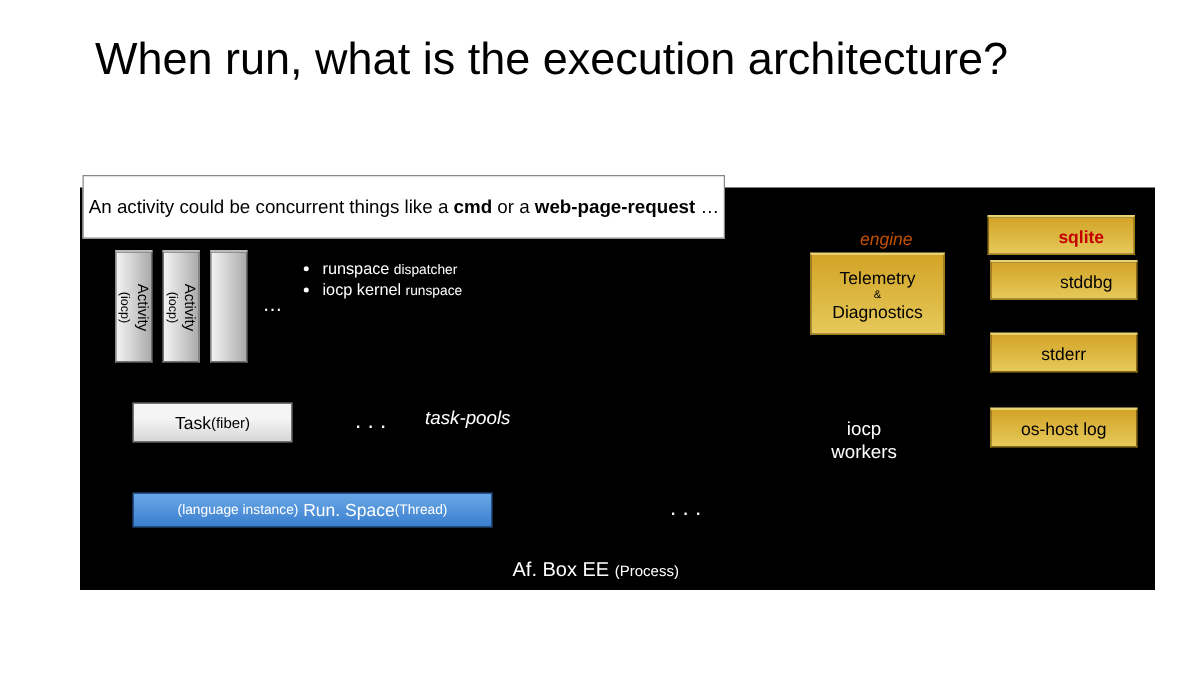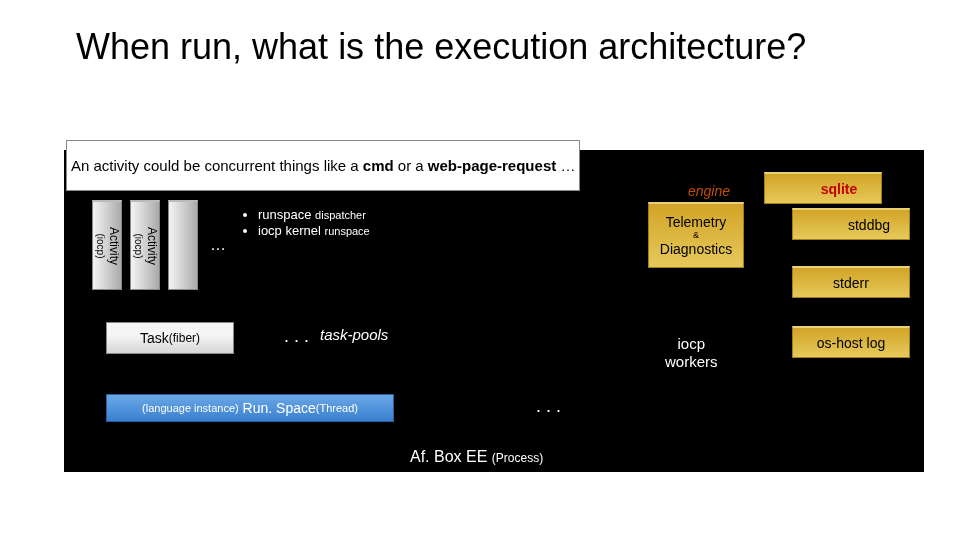"sqlite" div.rbox { left: 764px -> 790px }
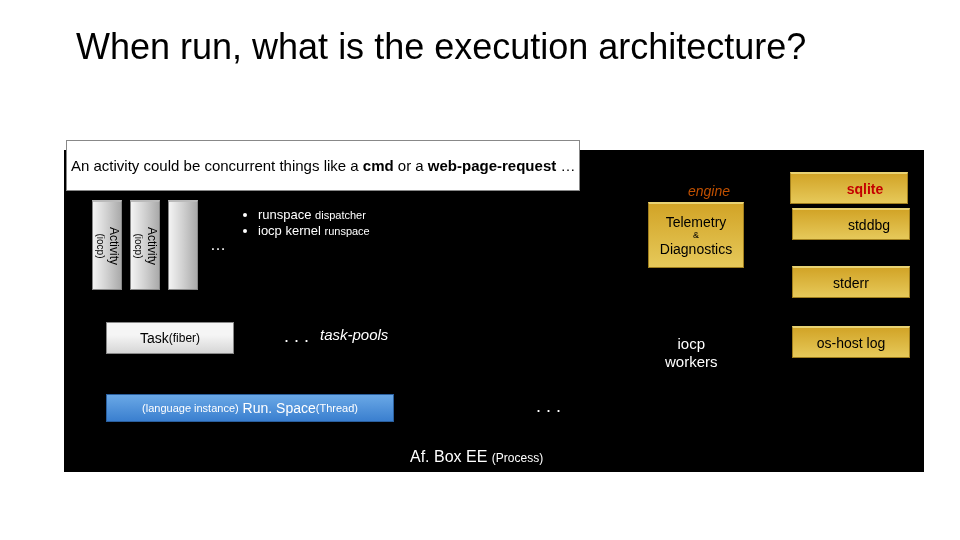"Telemetry" .telem { width: 96px -> 108px }
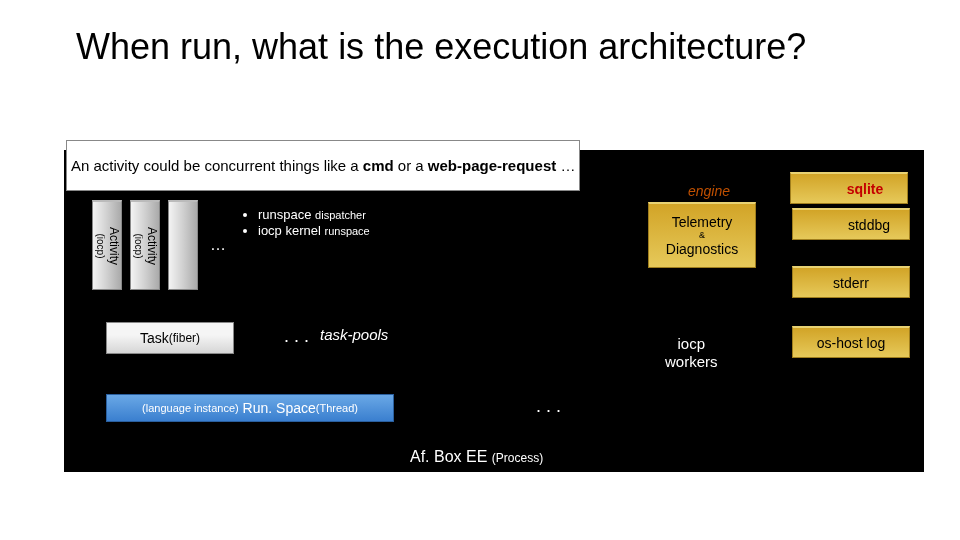"task-pools" .task-pools { left: 320px -> 340px }
